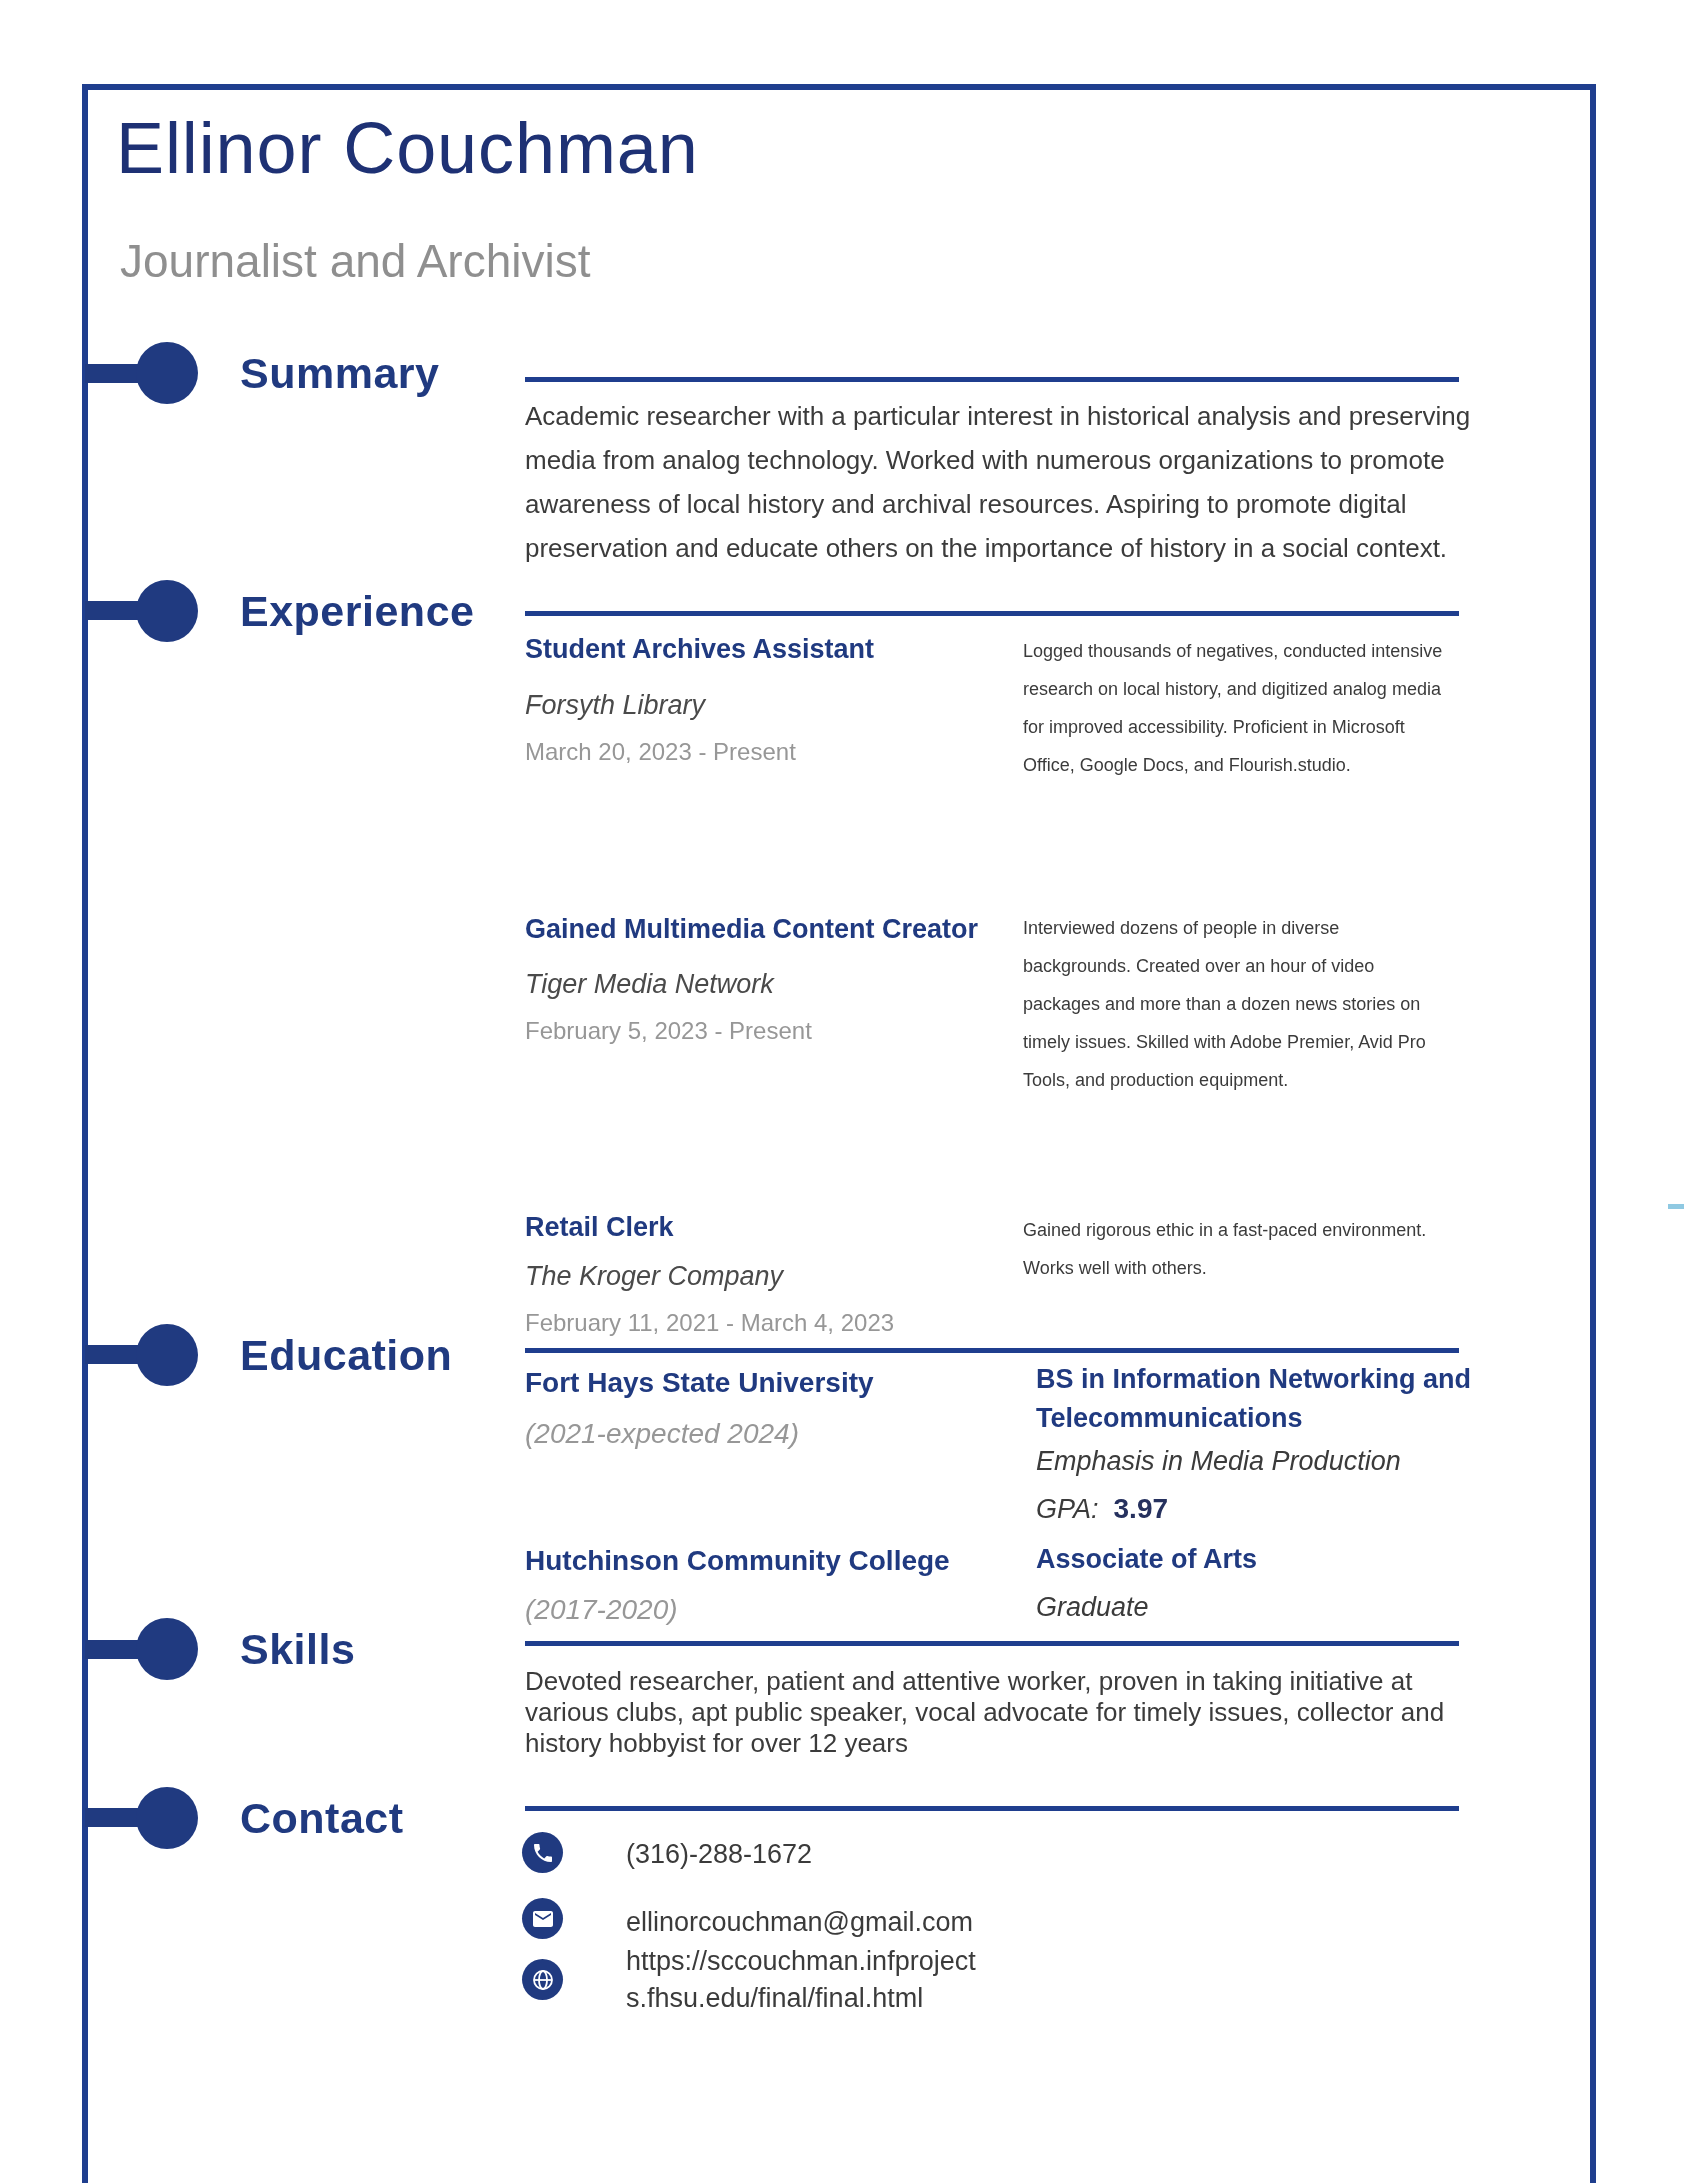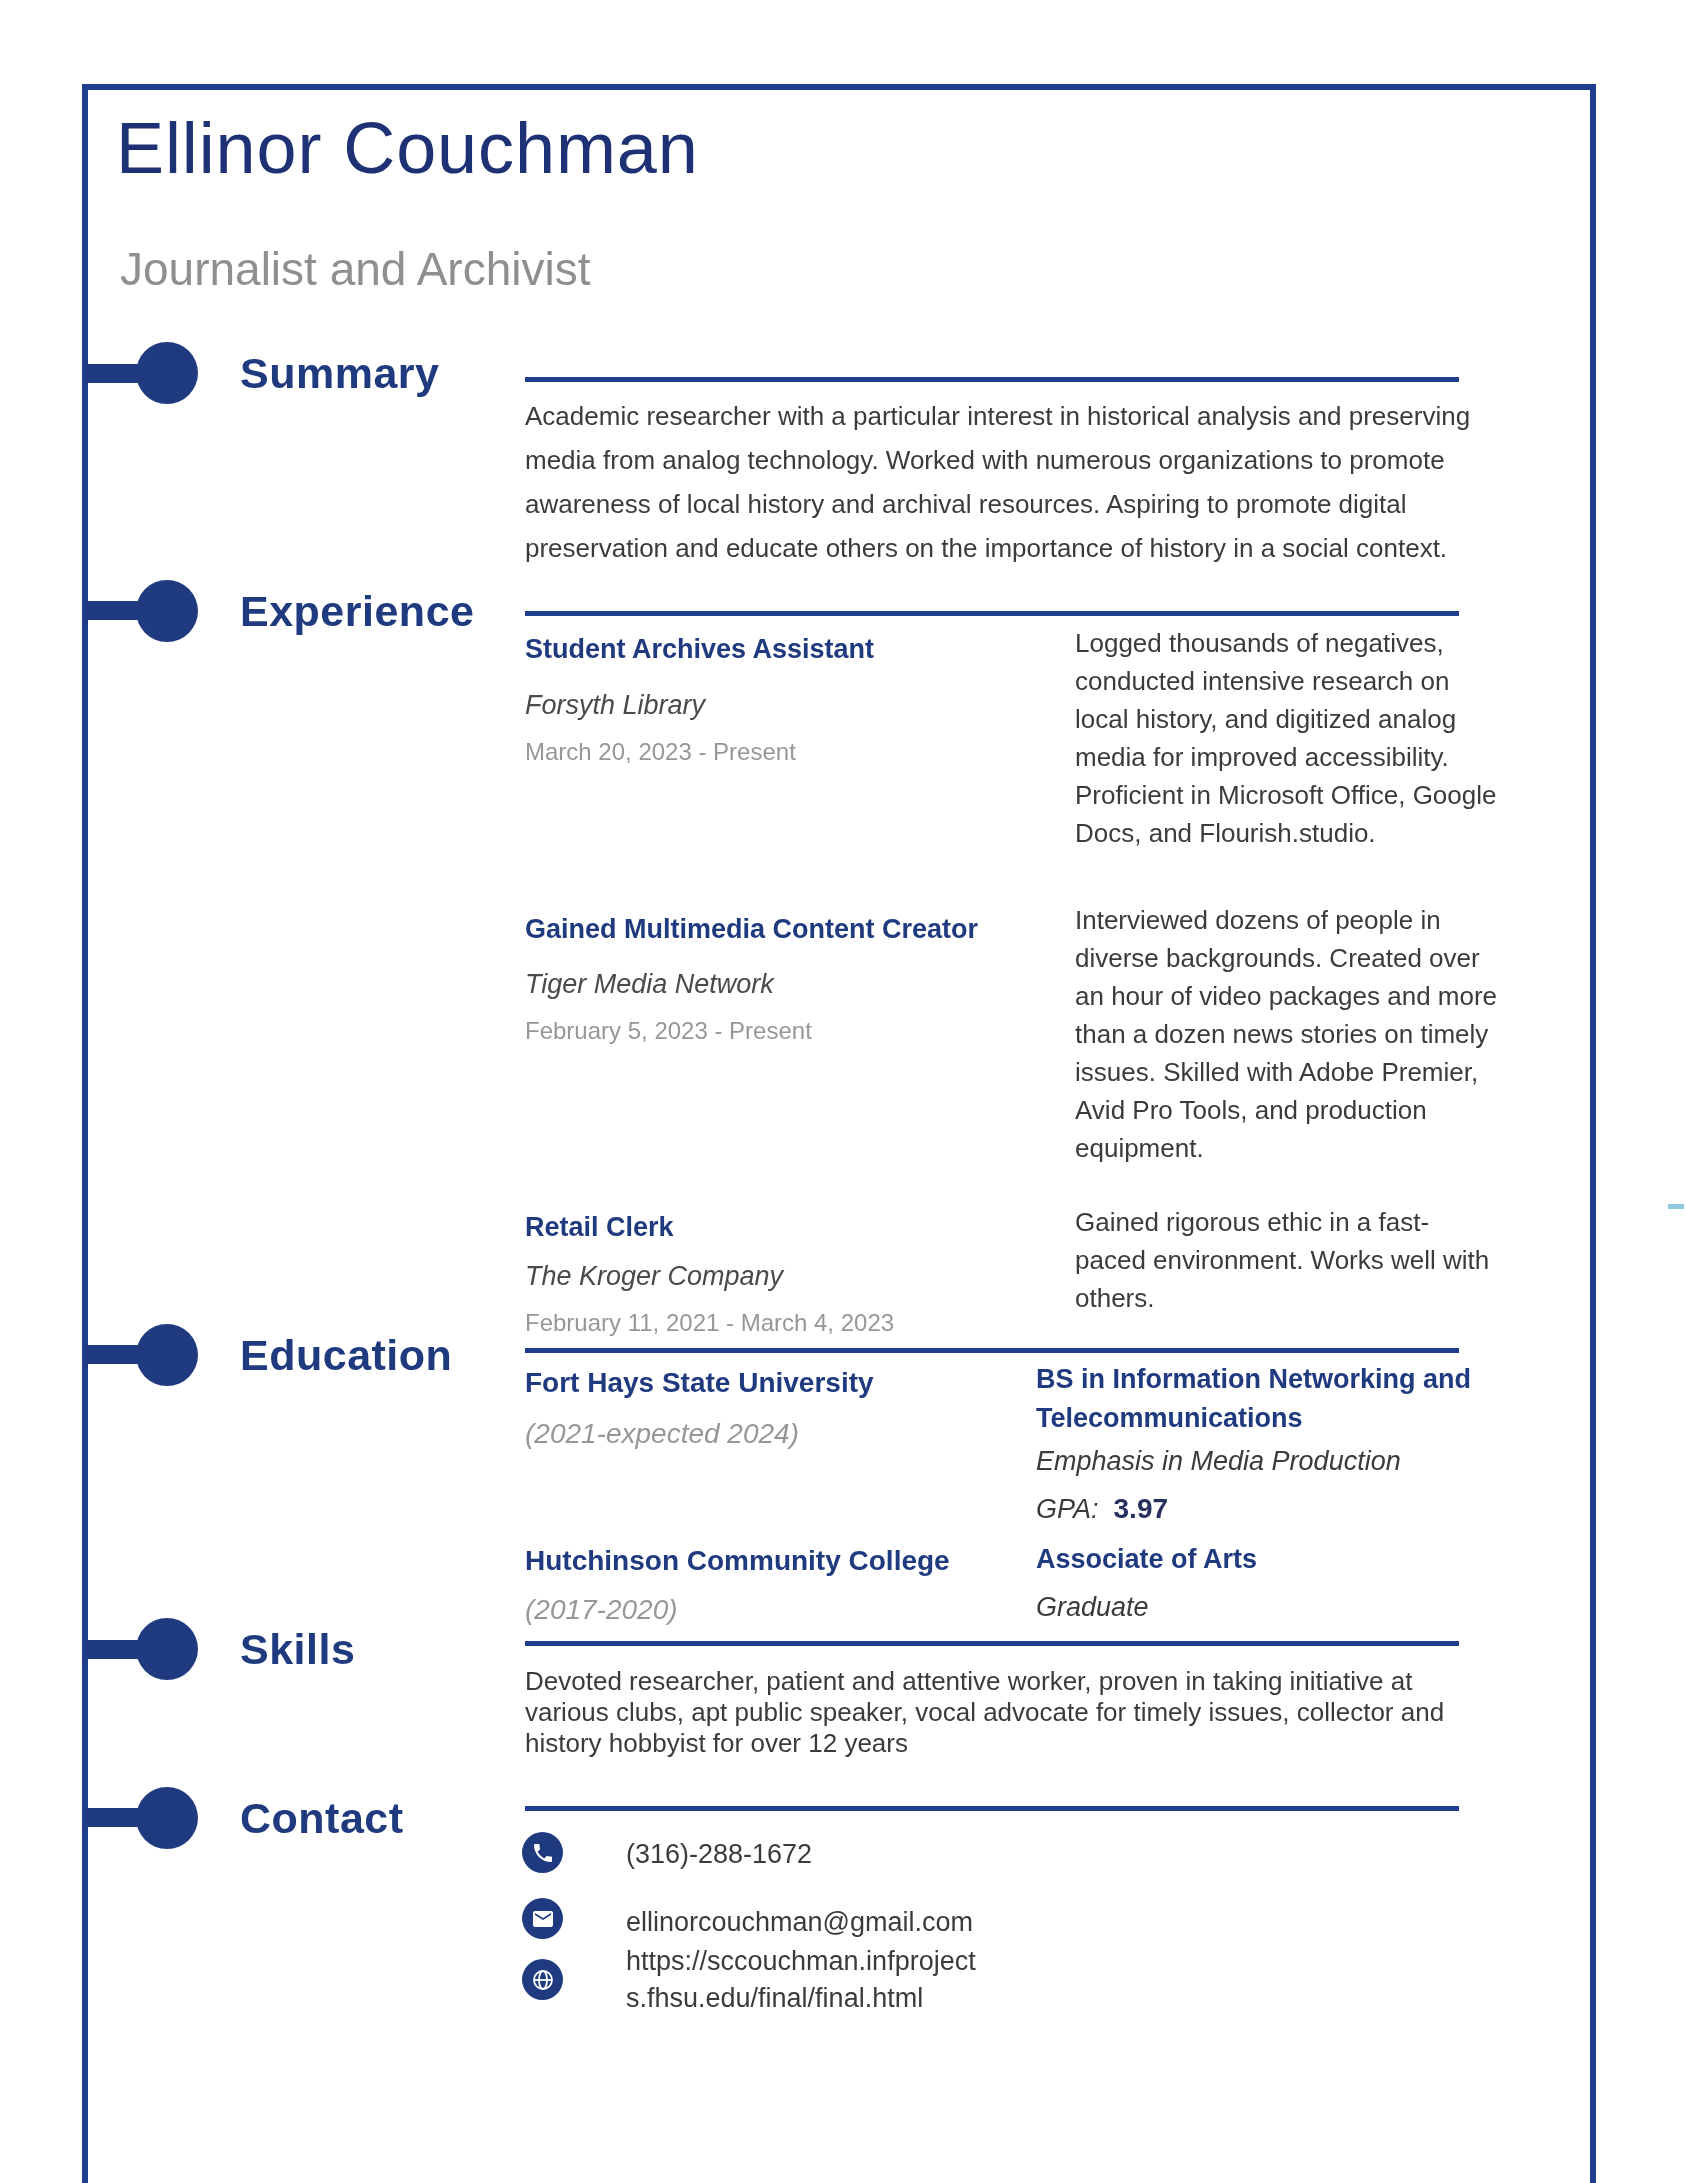"Journalist and Archivist" .role { margin-top: 8px -> none }
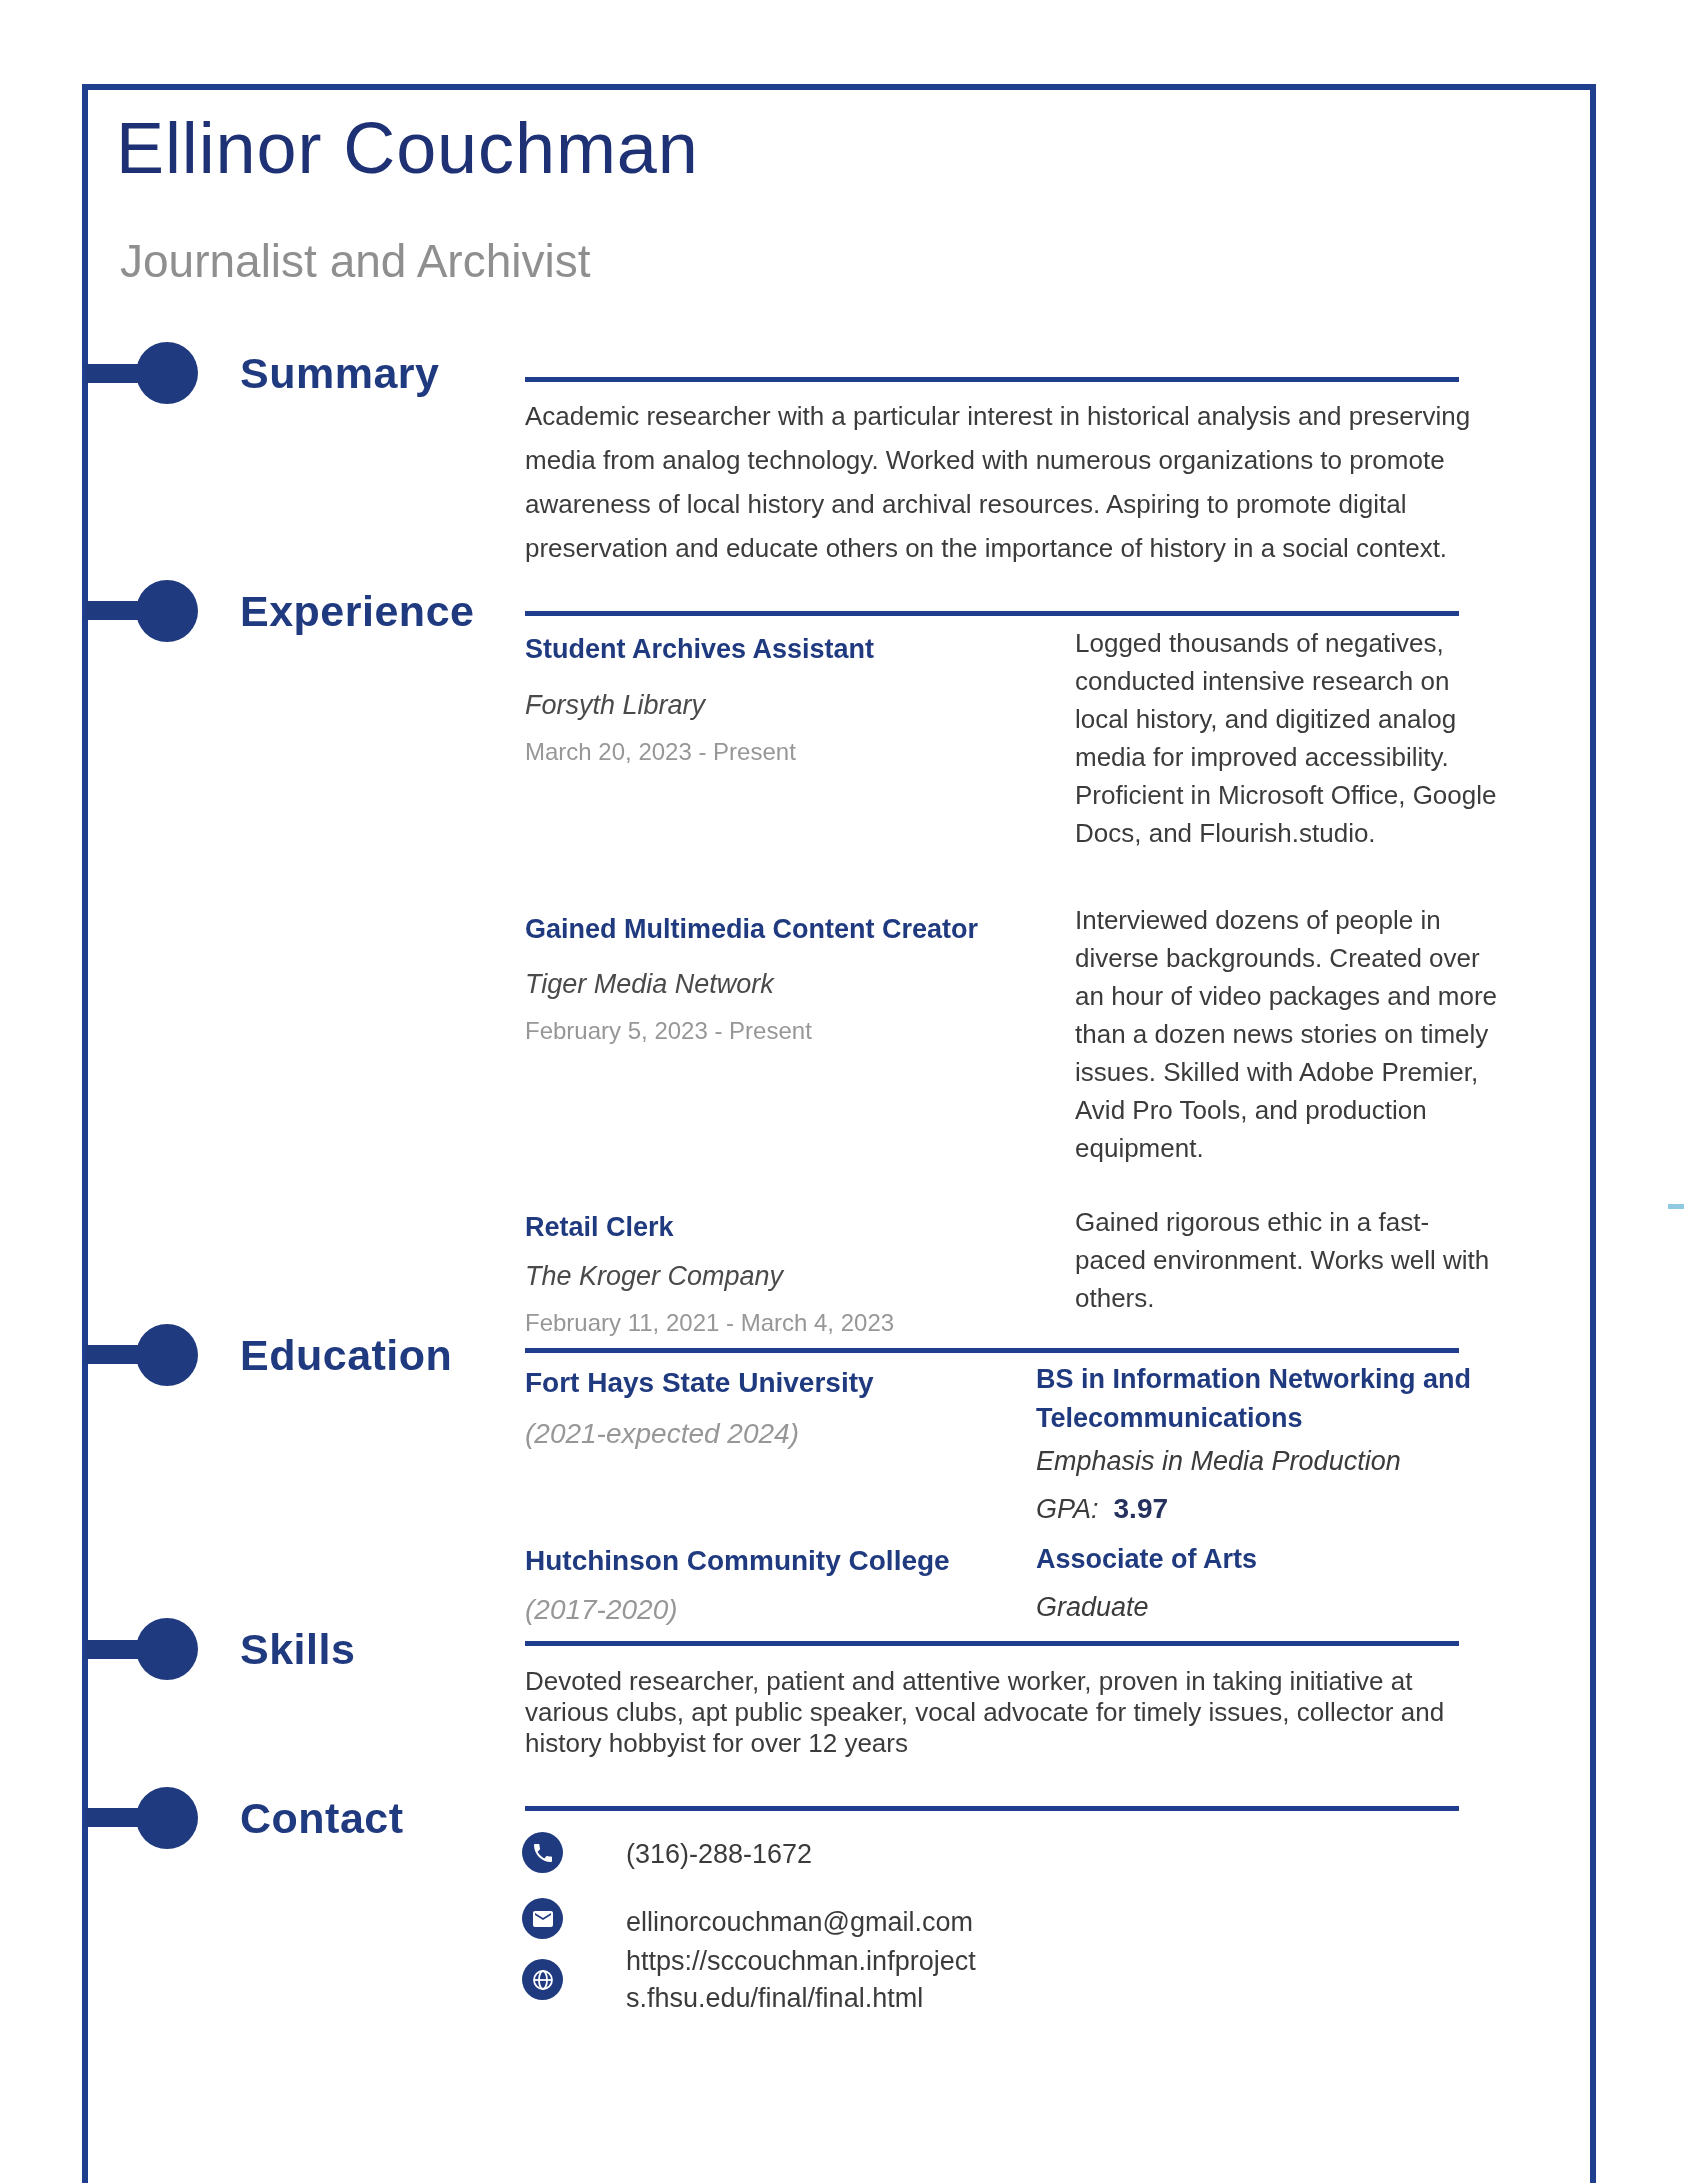"Logged thousands of negatives, conducted" .job-desc { font-size: 26px -> 18px; left: 1075px -> 1023px; margin-top: none -> 8px }
